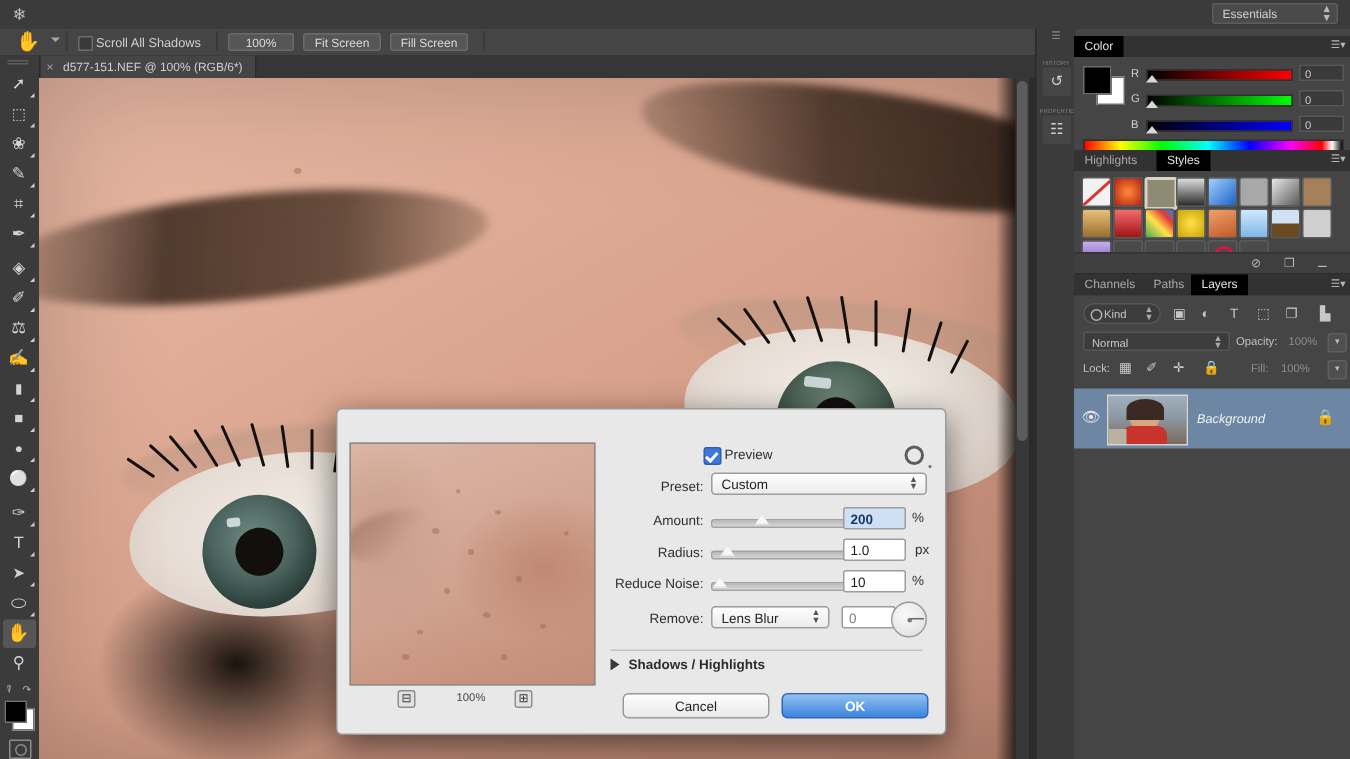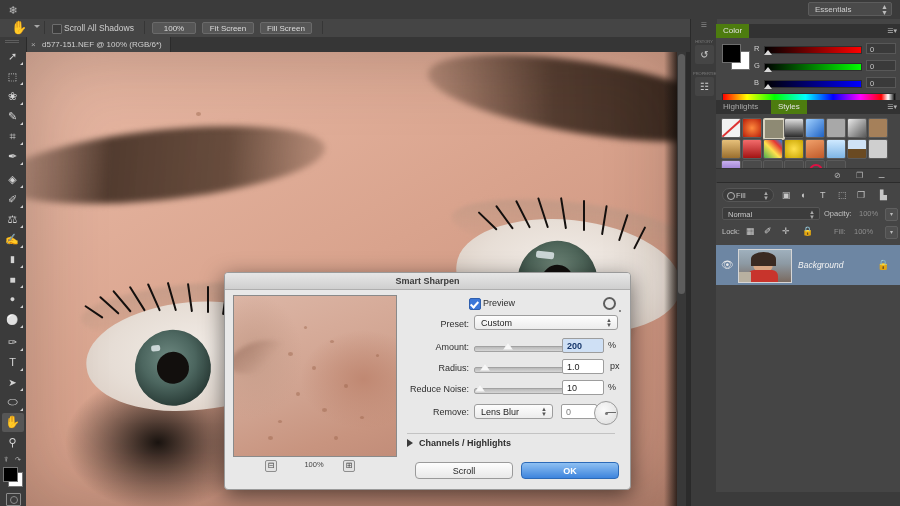"Color" .ptab.on { background: #4d7c0f -> #000000 }
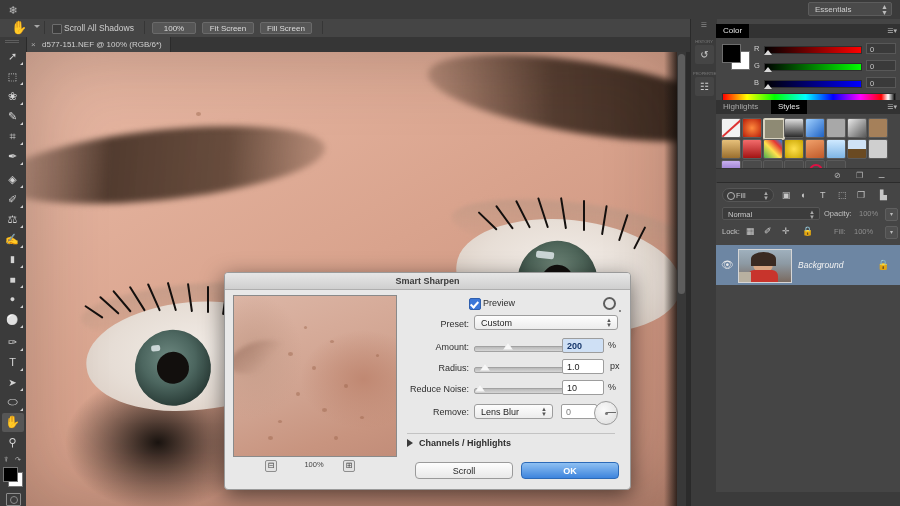"Channels" div.ptabs { html: none -> <div> <div>Channels</div> <div>Paths</div> <div>Layers</div> <div>☰▾</div> </div> }
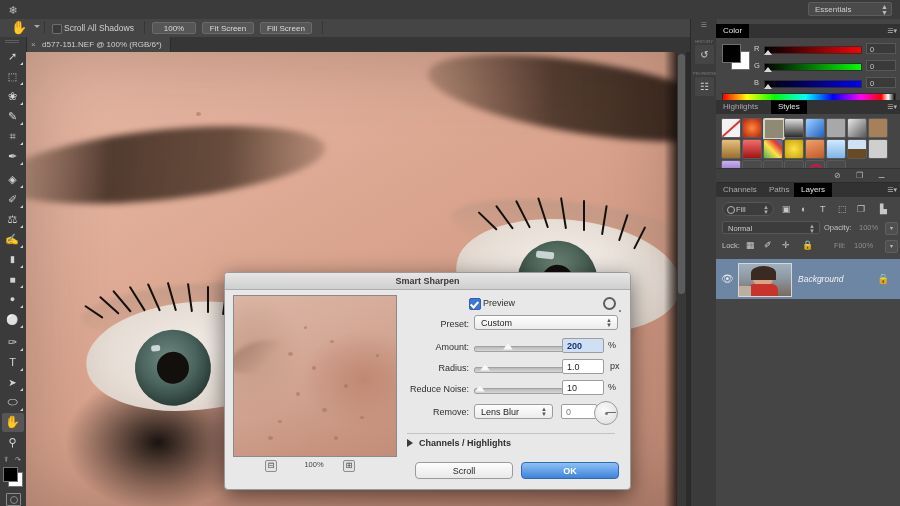"Fill" span { text: Fill -> Kind }
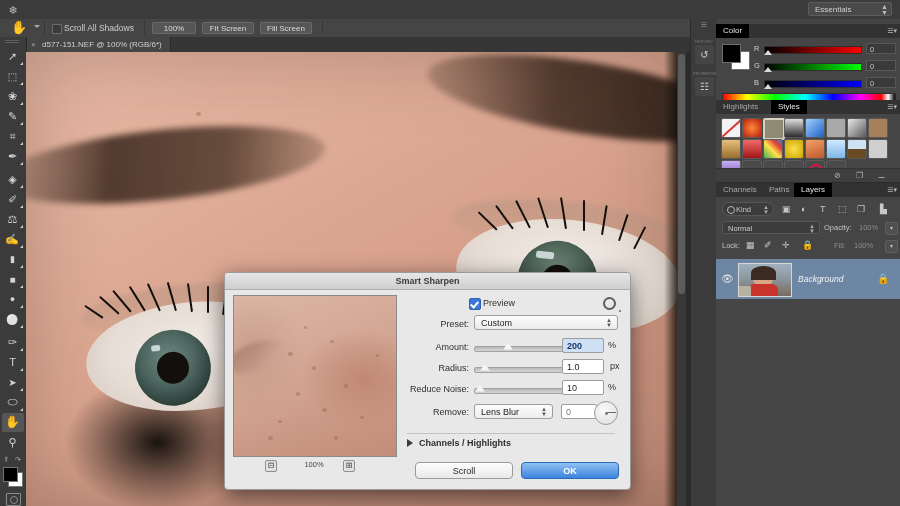"Smart Sharpen" div.dlg-title { html: <div>Smart Sharpen</div> -> none }
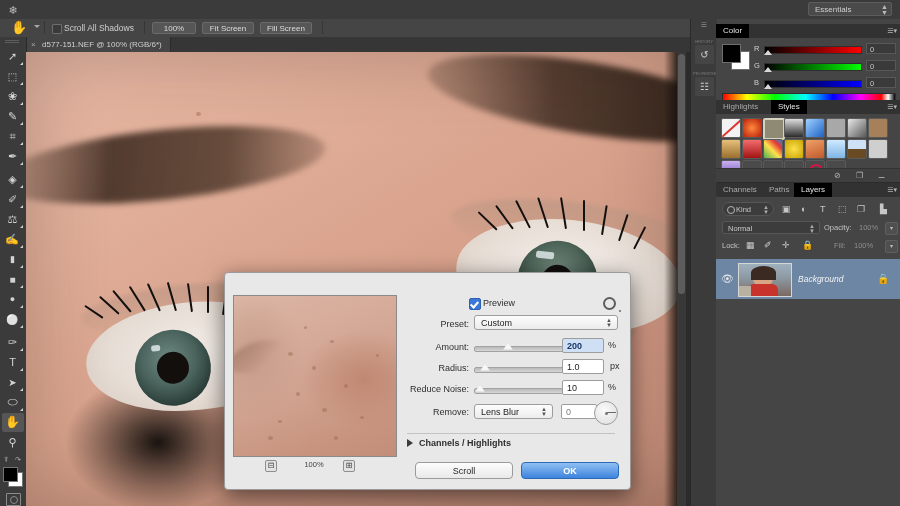"Channels / Highlights" div.dlg-lab { text: Channels -> Shadows }
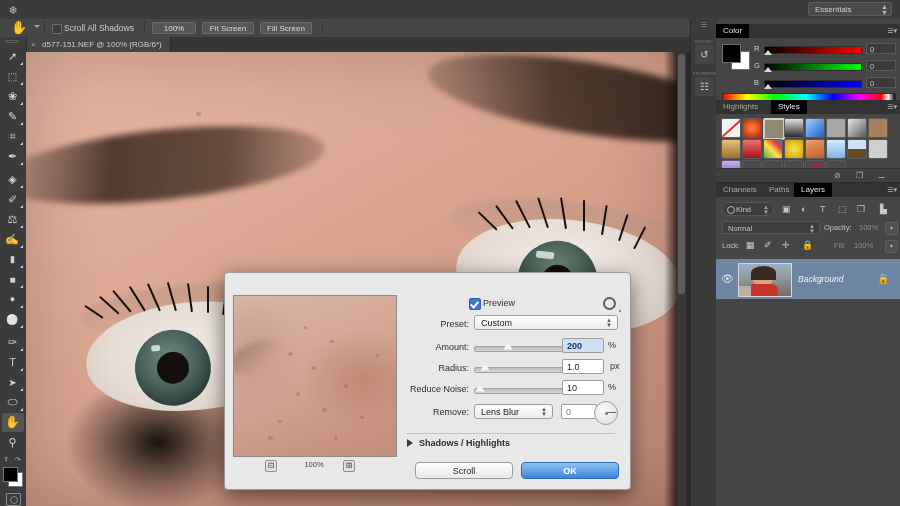"Scroll" div.dbtn { text: Scroll -> Cancel }
